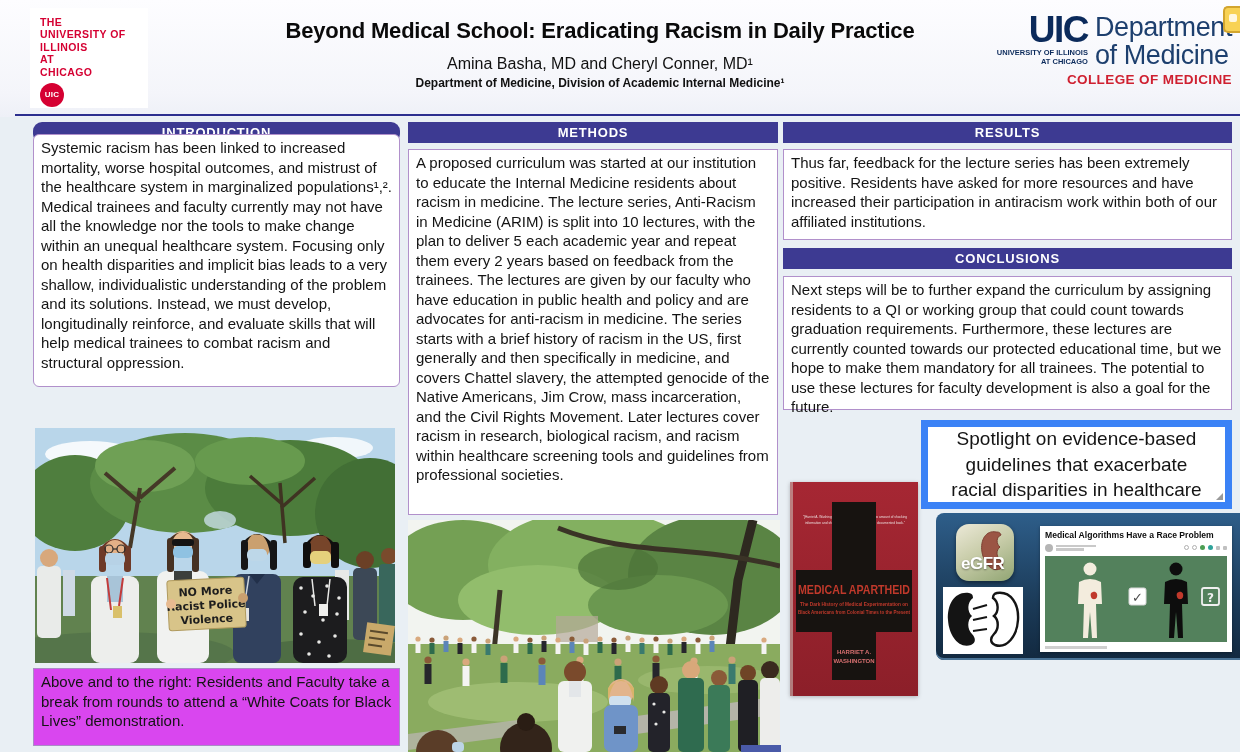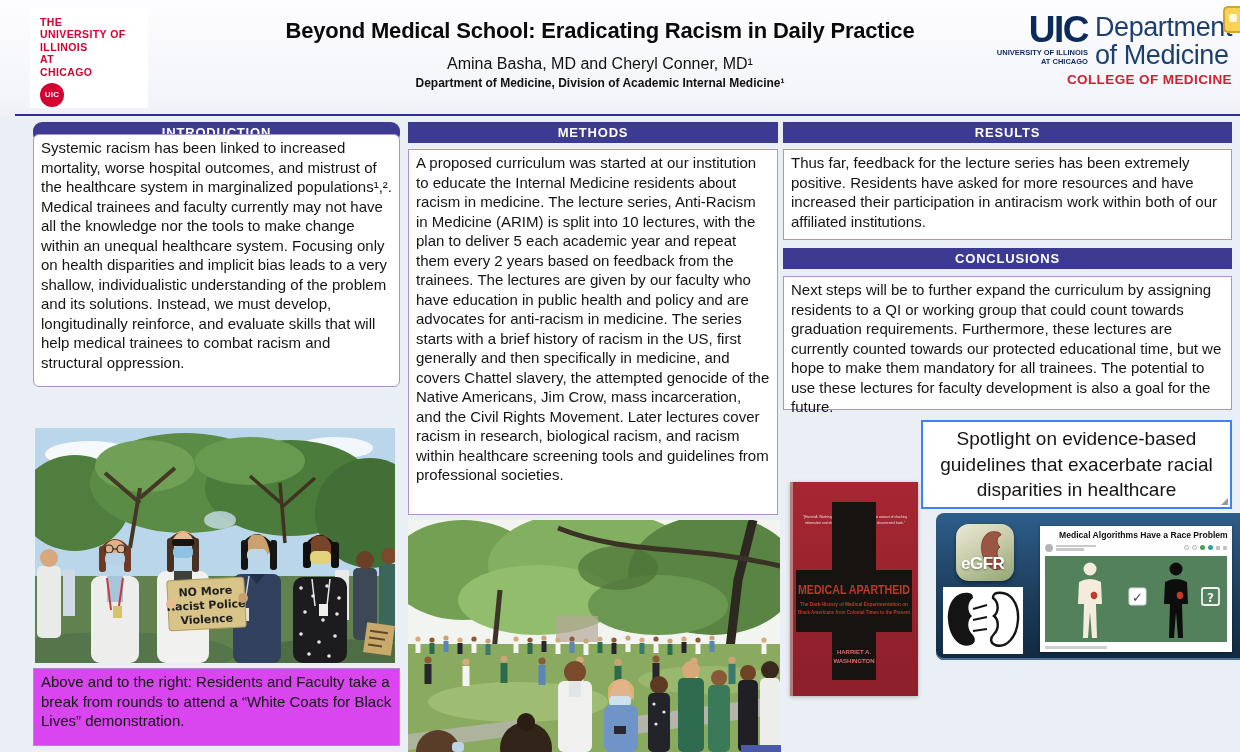"Spotlight on evidence-based guidelines" .spotlight-box { border: 2px solid #3b82f6 -> 7px solid #3b82f6 }
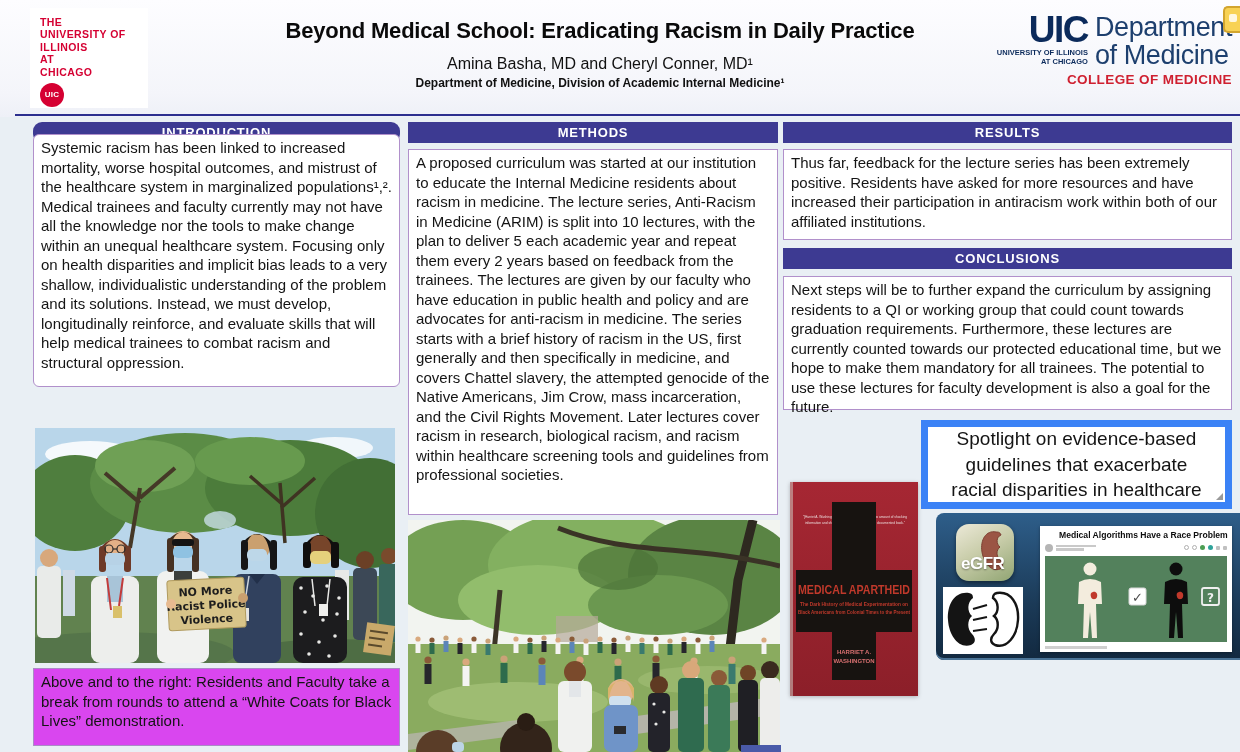"Medical Algorithms Have a Race" .algo-headline { padding: 4px 5px 1px 19px -> 4px 5px 1px 5px }
